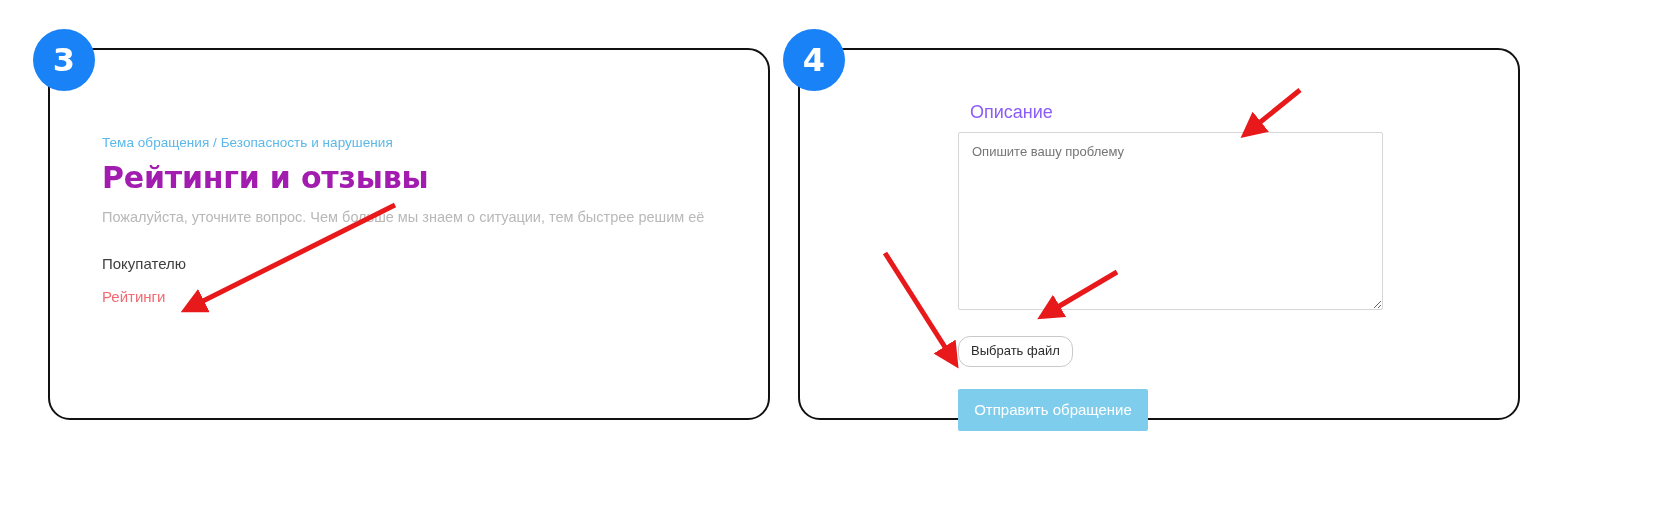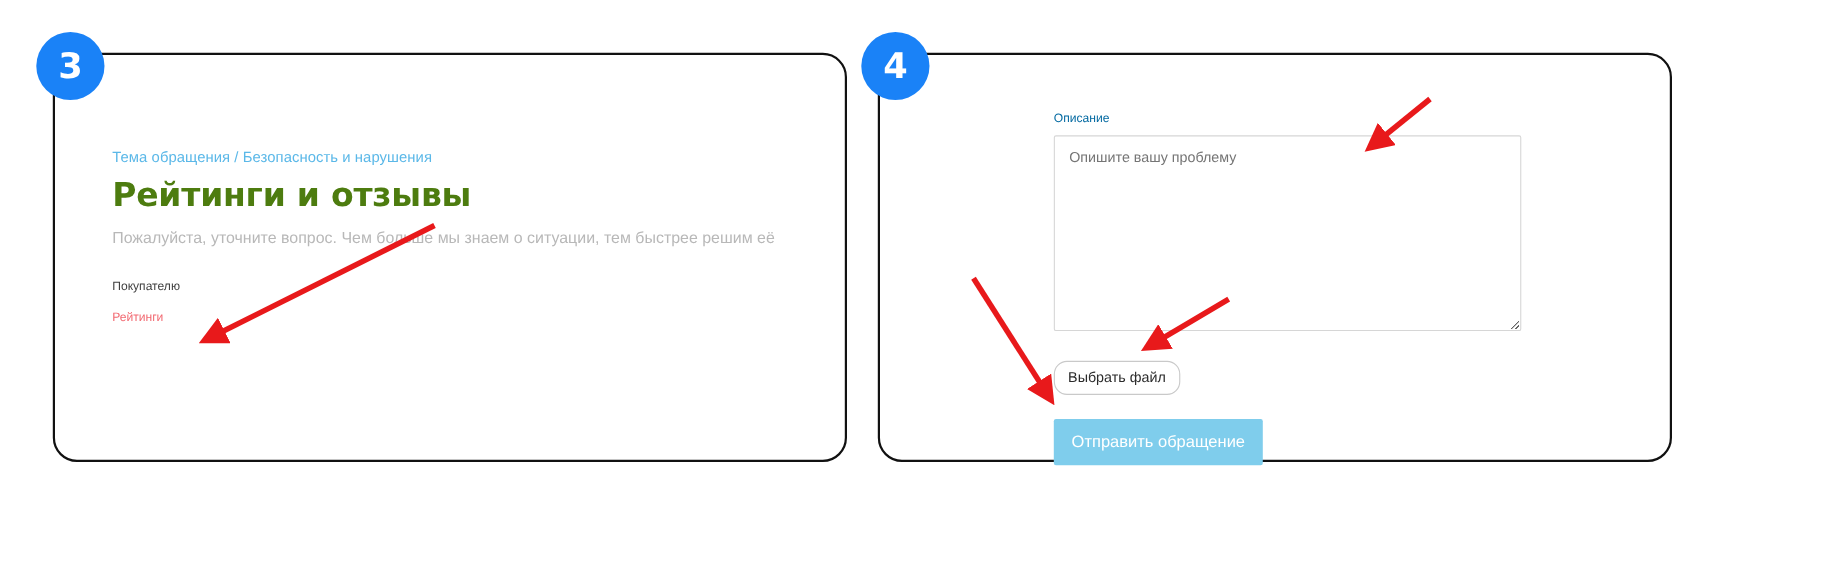"Описание" .field-label { color: #0369a1 -> #8b5cf6; font-size: 11px -> 18px; margin: 0 0 9px 0 -> 0 0 9px 12px }
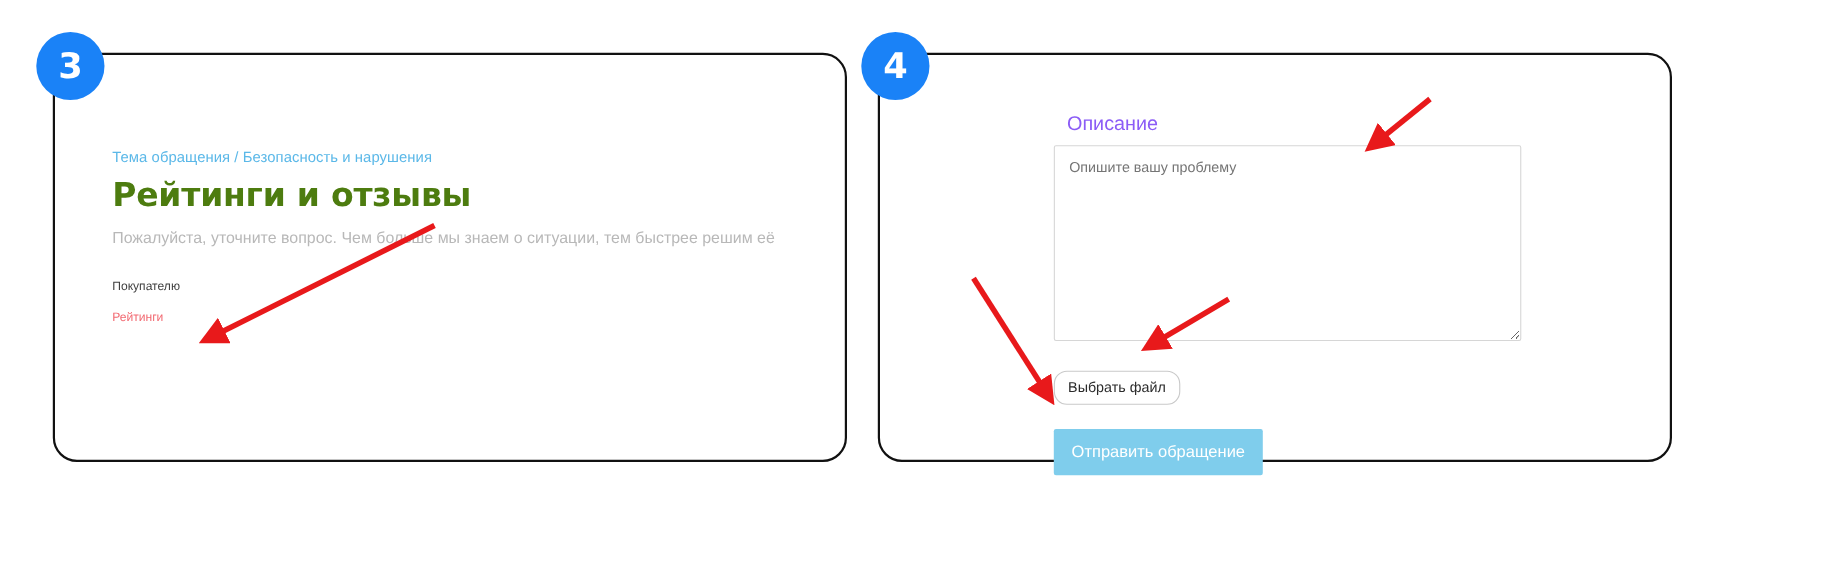"Рейтинги и отзывы" .page-title { color: #4d7c0f -> #a21caf }
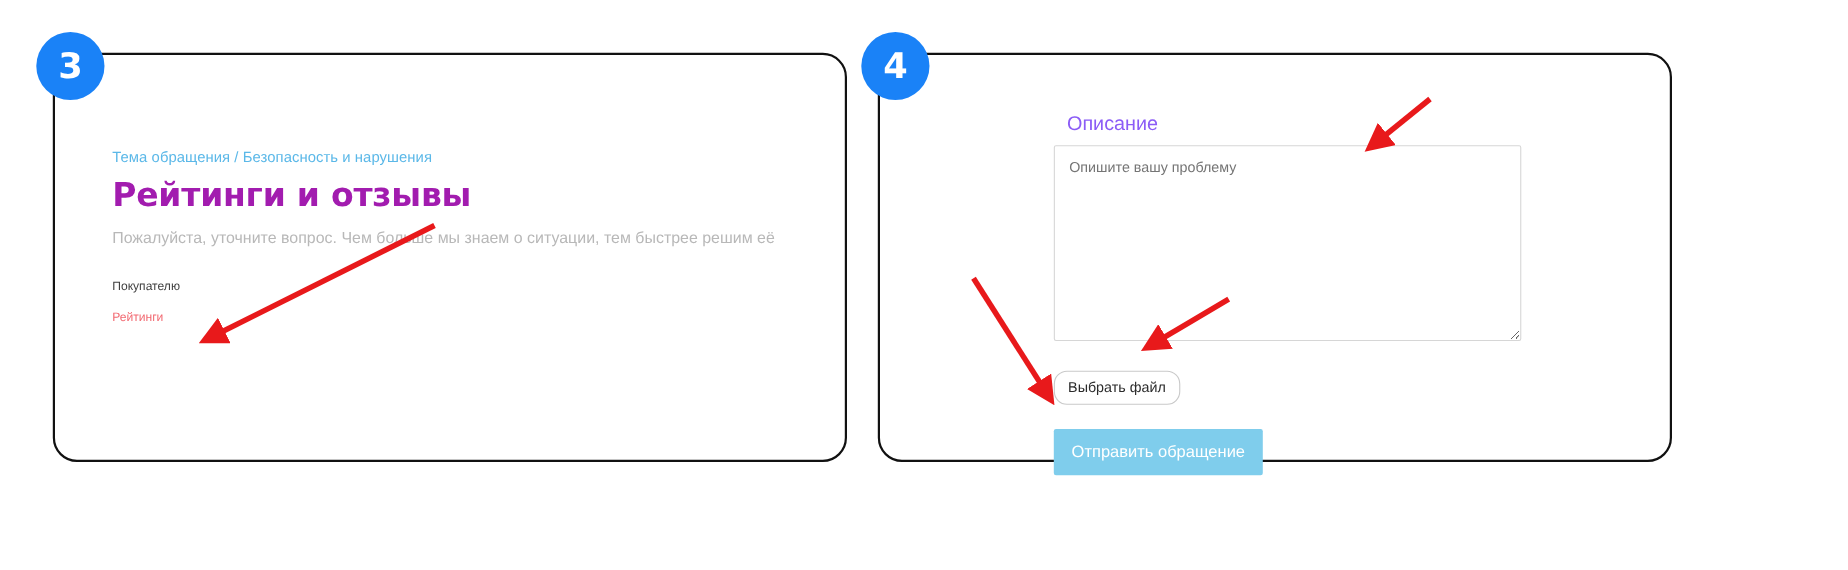"Покупателю" .choice-link { font-size: 11px -> 15px }
